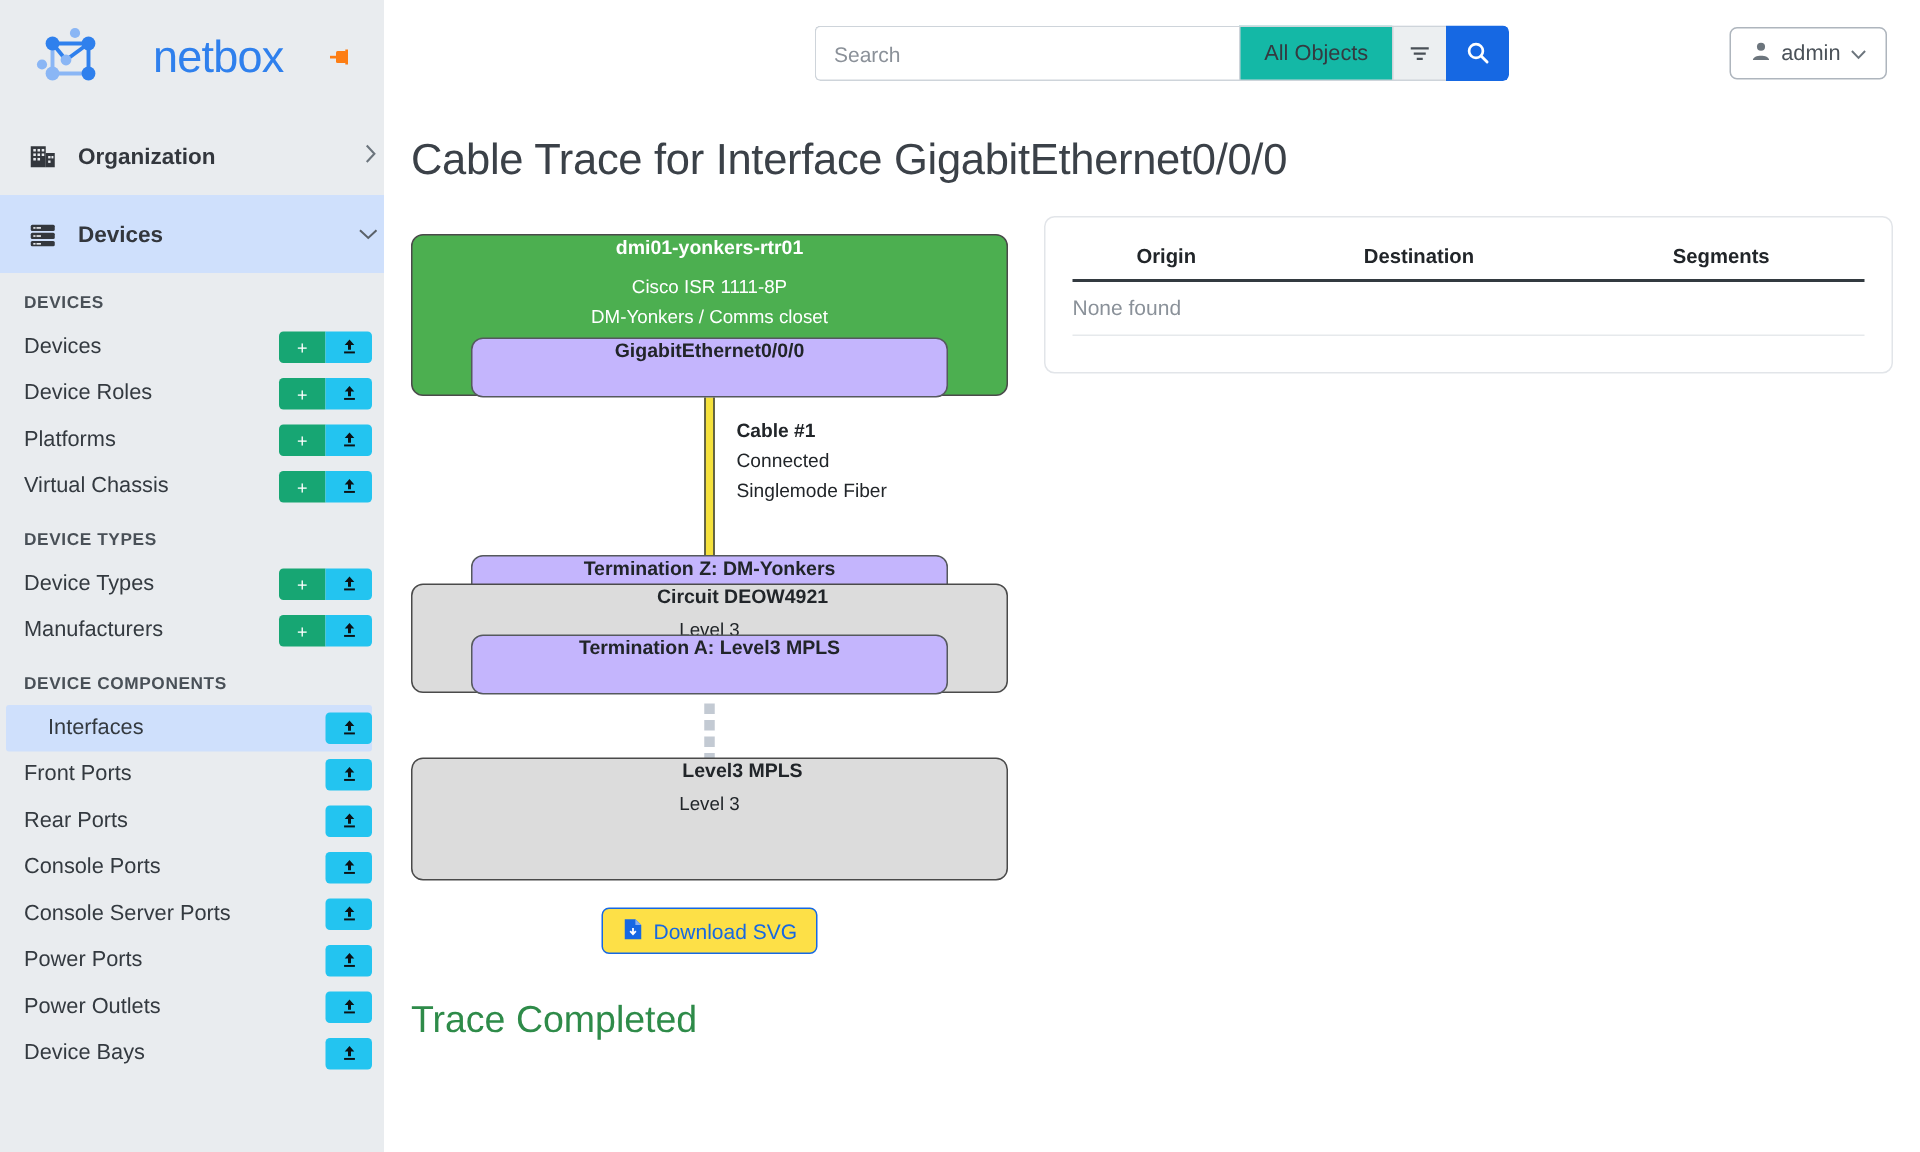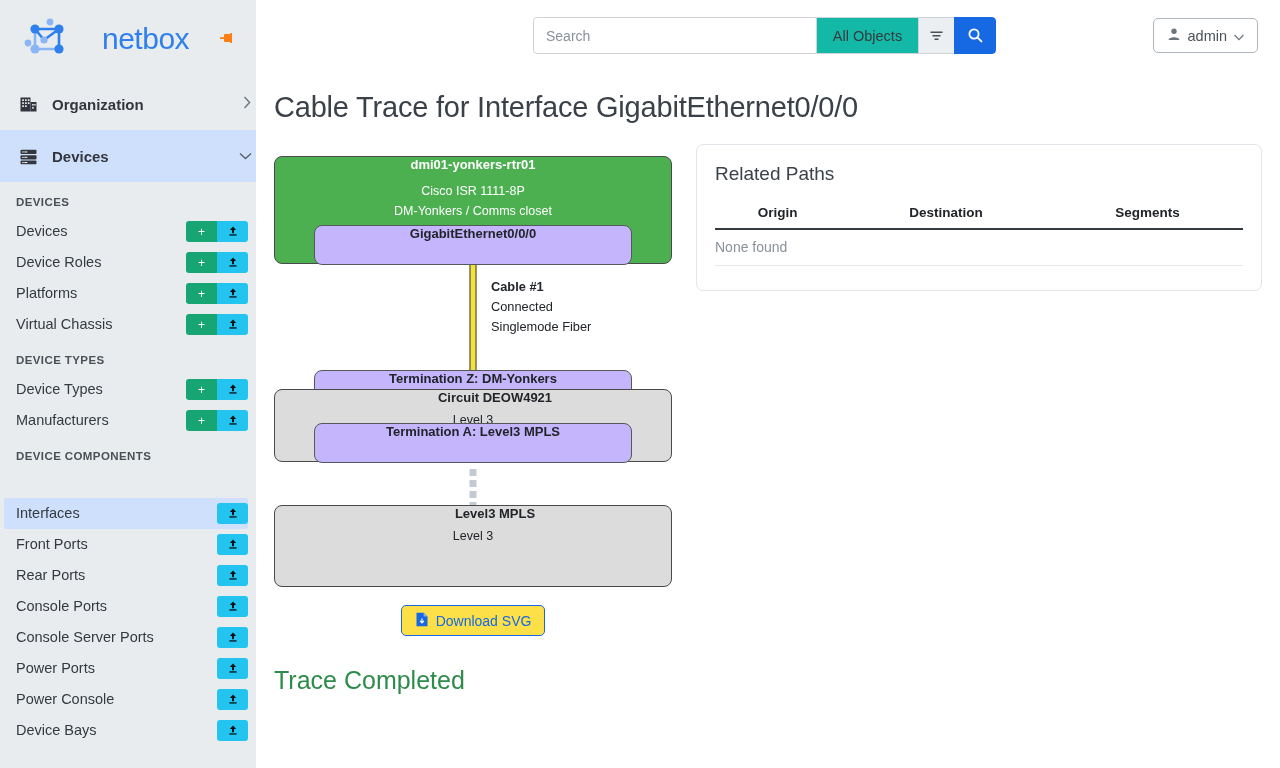"Search" .search-wrap { left: 277px -> 287px }
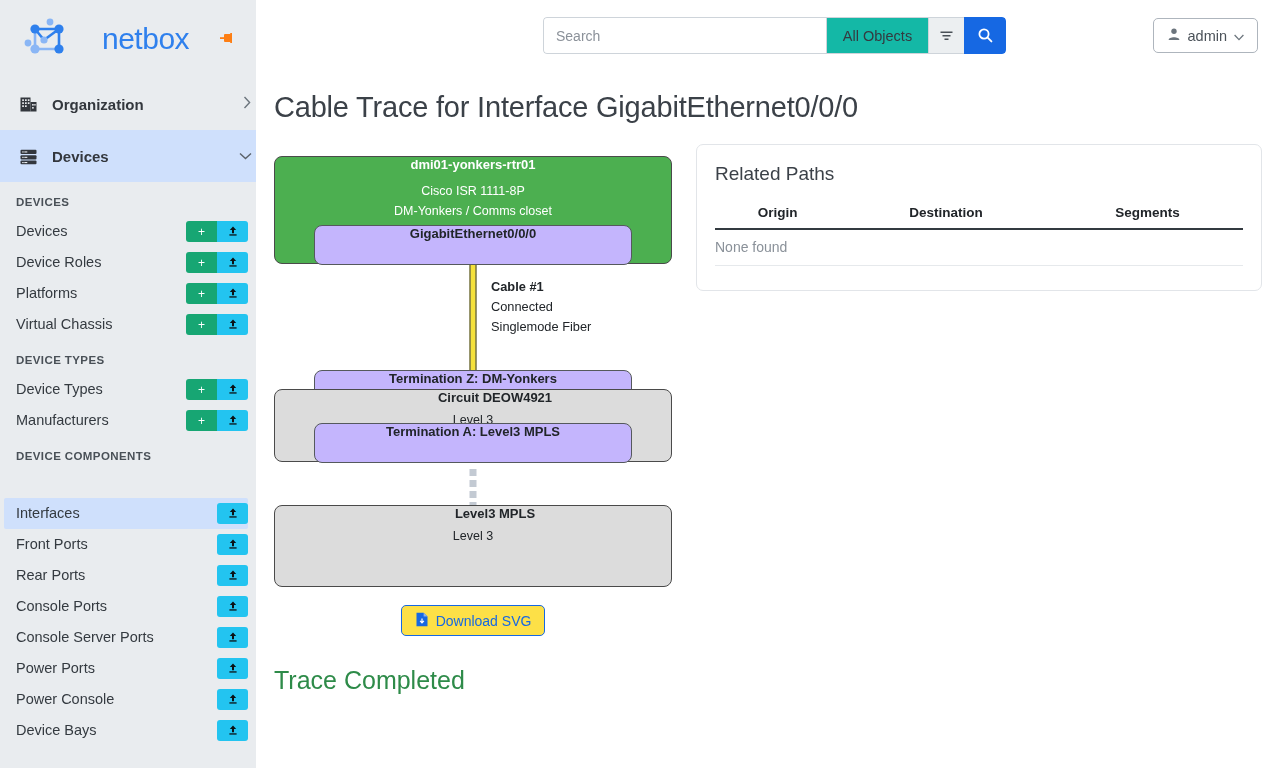"Related Paths" div.card-title { html: <div>Related Paths</div> -> none }
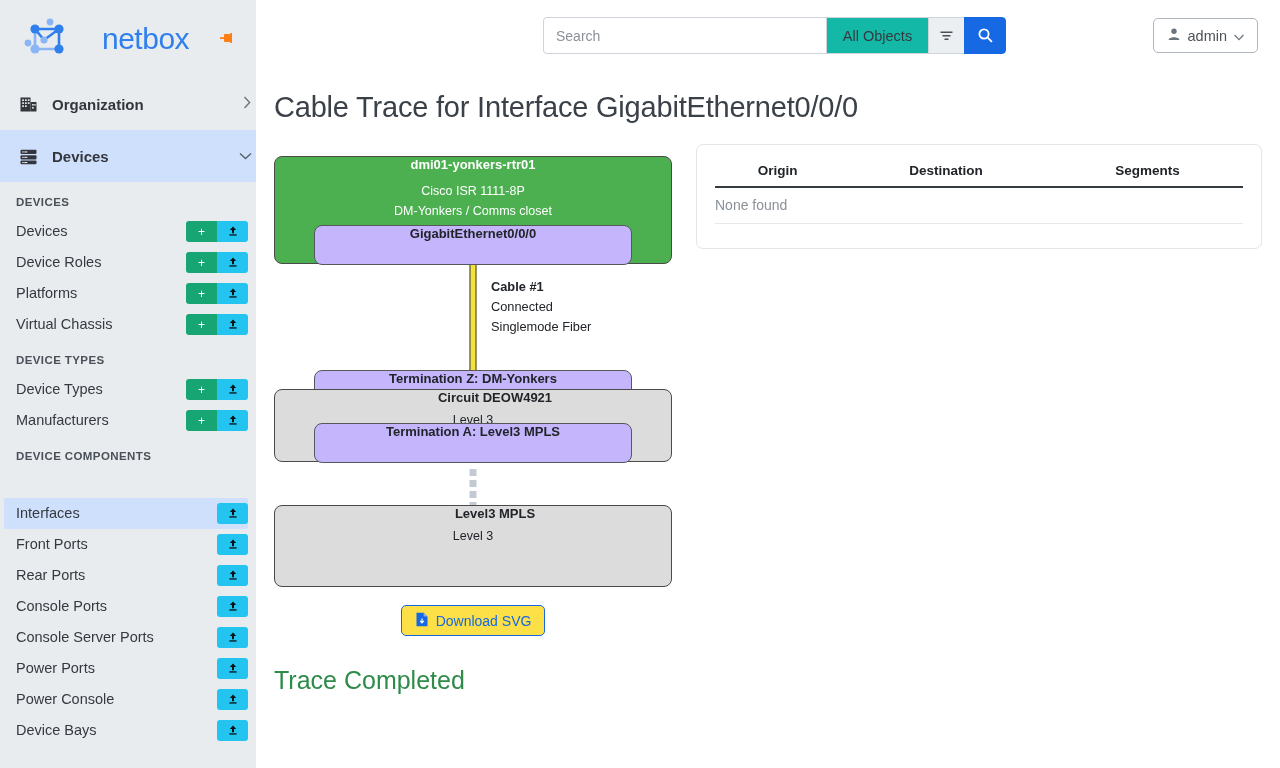"Interfaces" .nav-item.highlight { margin-top: 28px -> none; padding-left: 12px -> 28px }
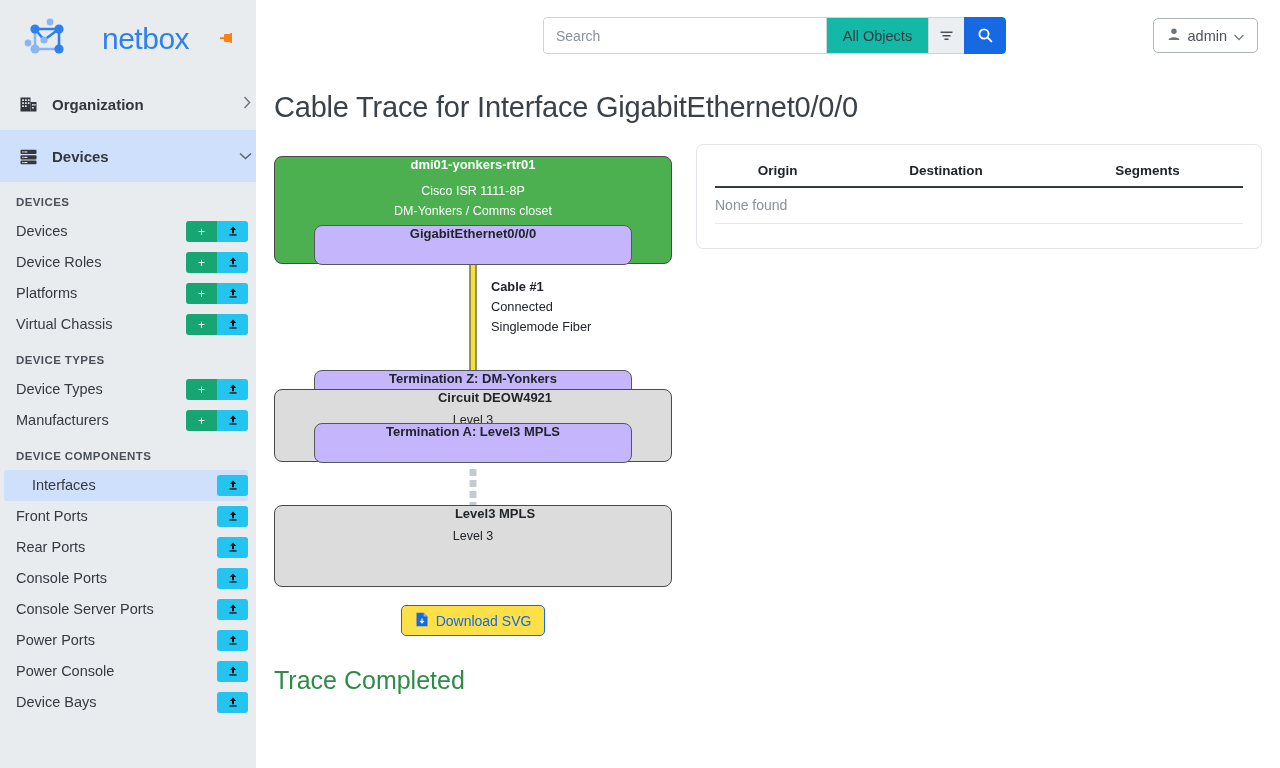"Power Console" span.ni-label { text: Console -> Outlets }
